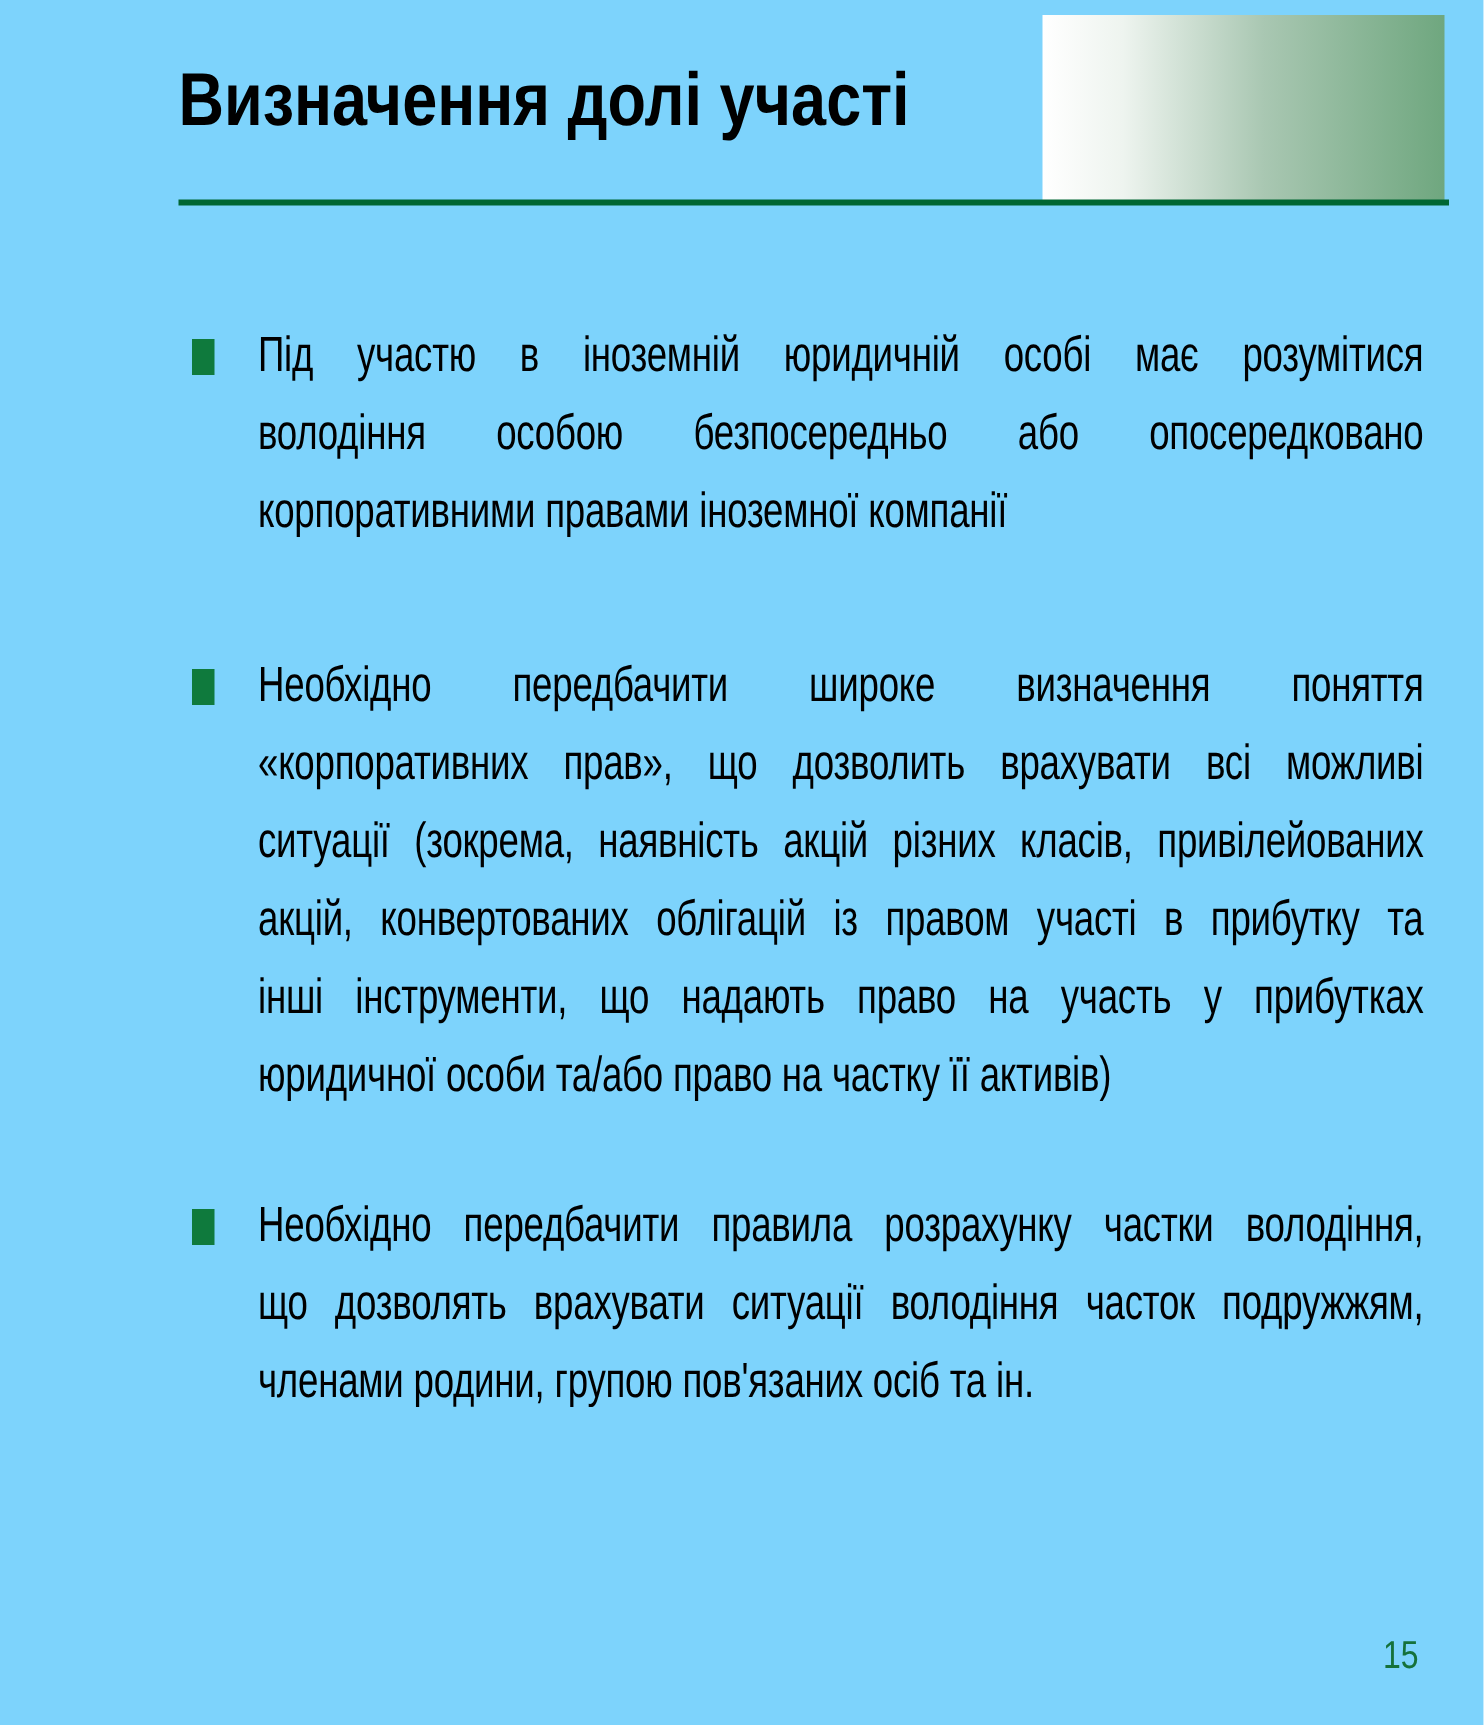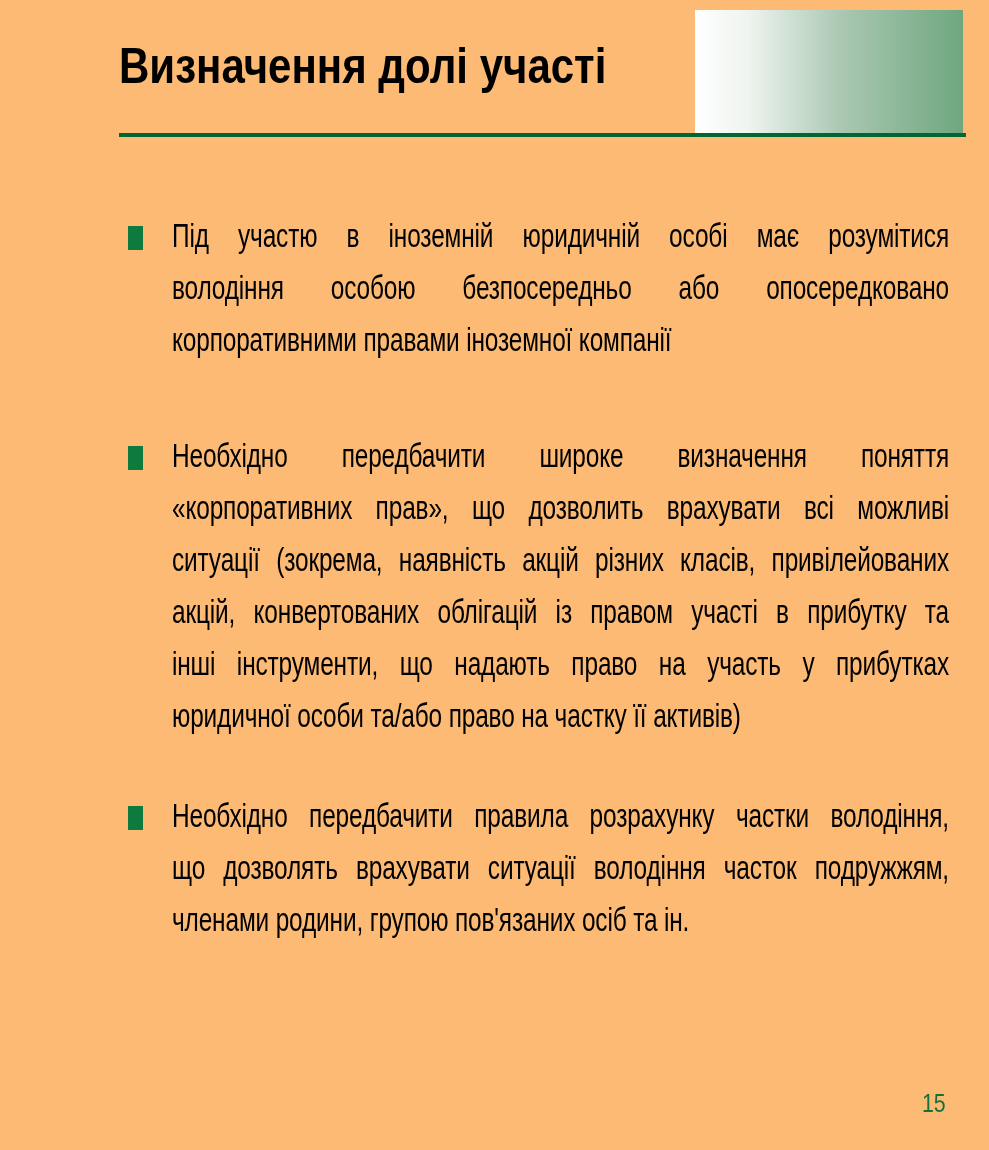"Визначення долі участі" .slide { background: #fdba74 -> #7dd3fc }
